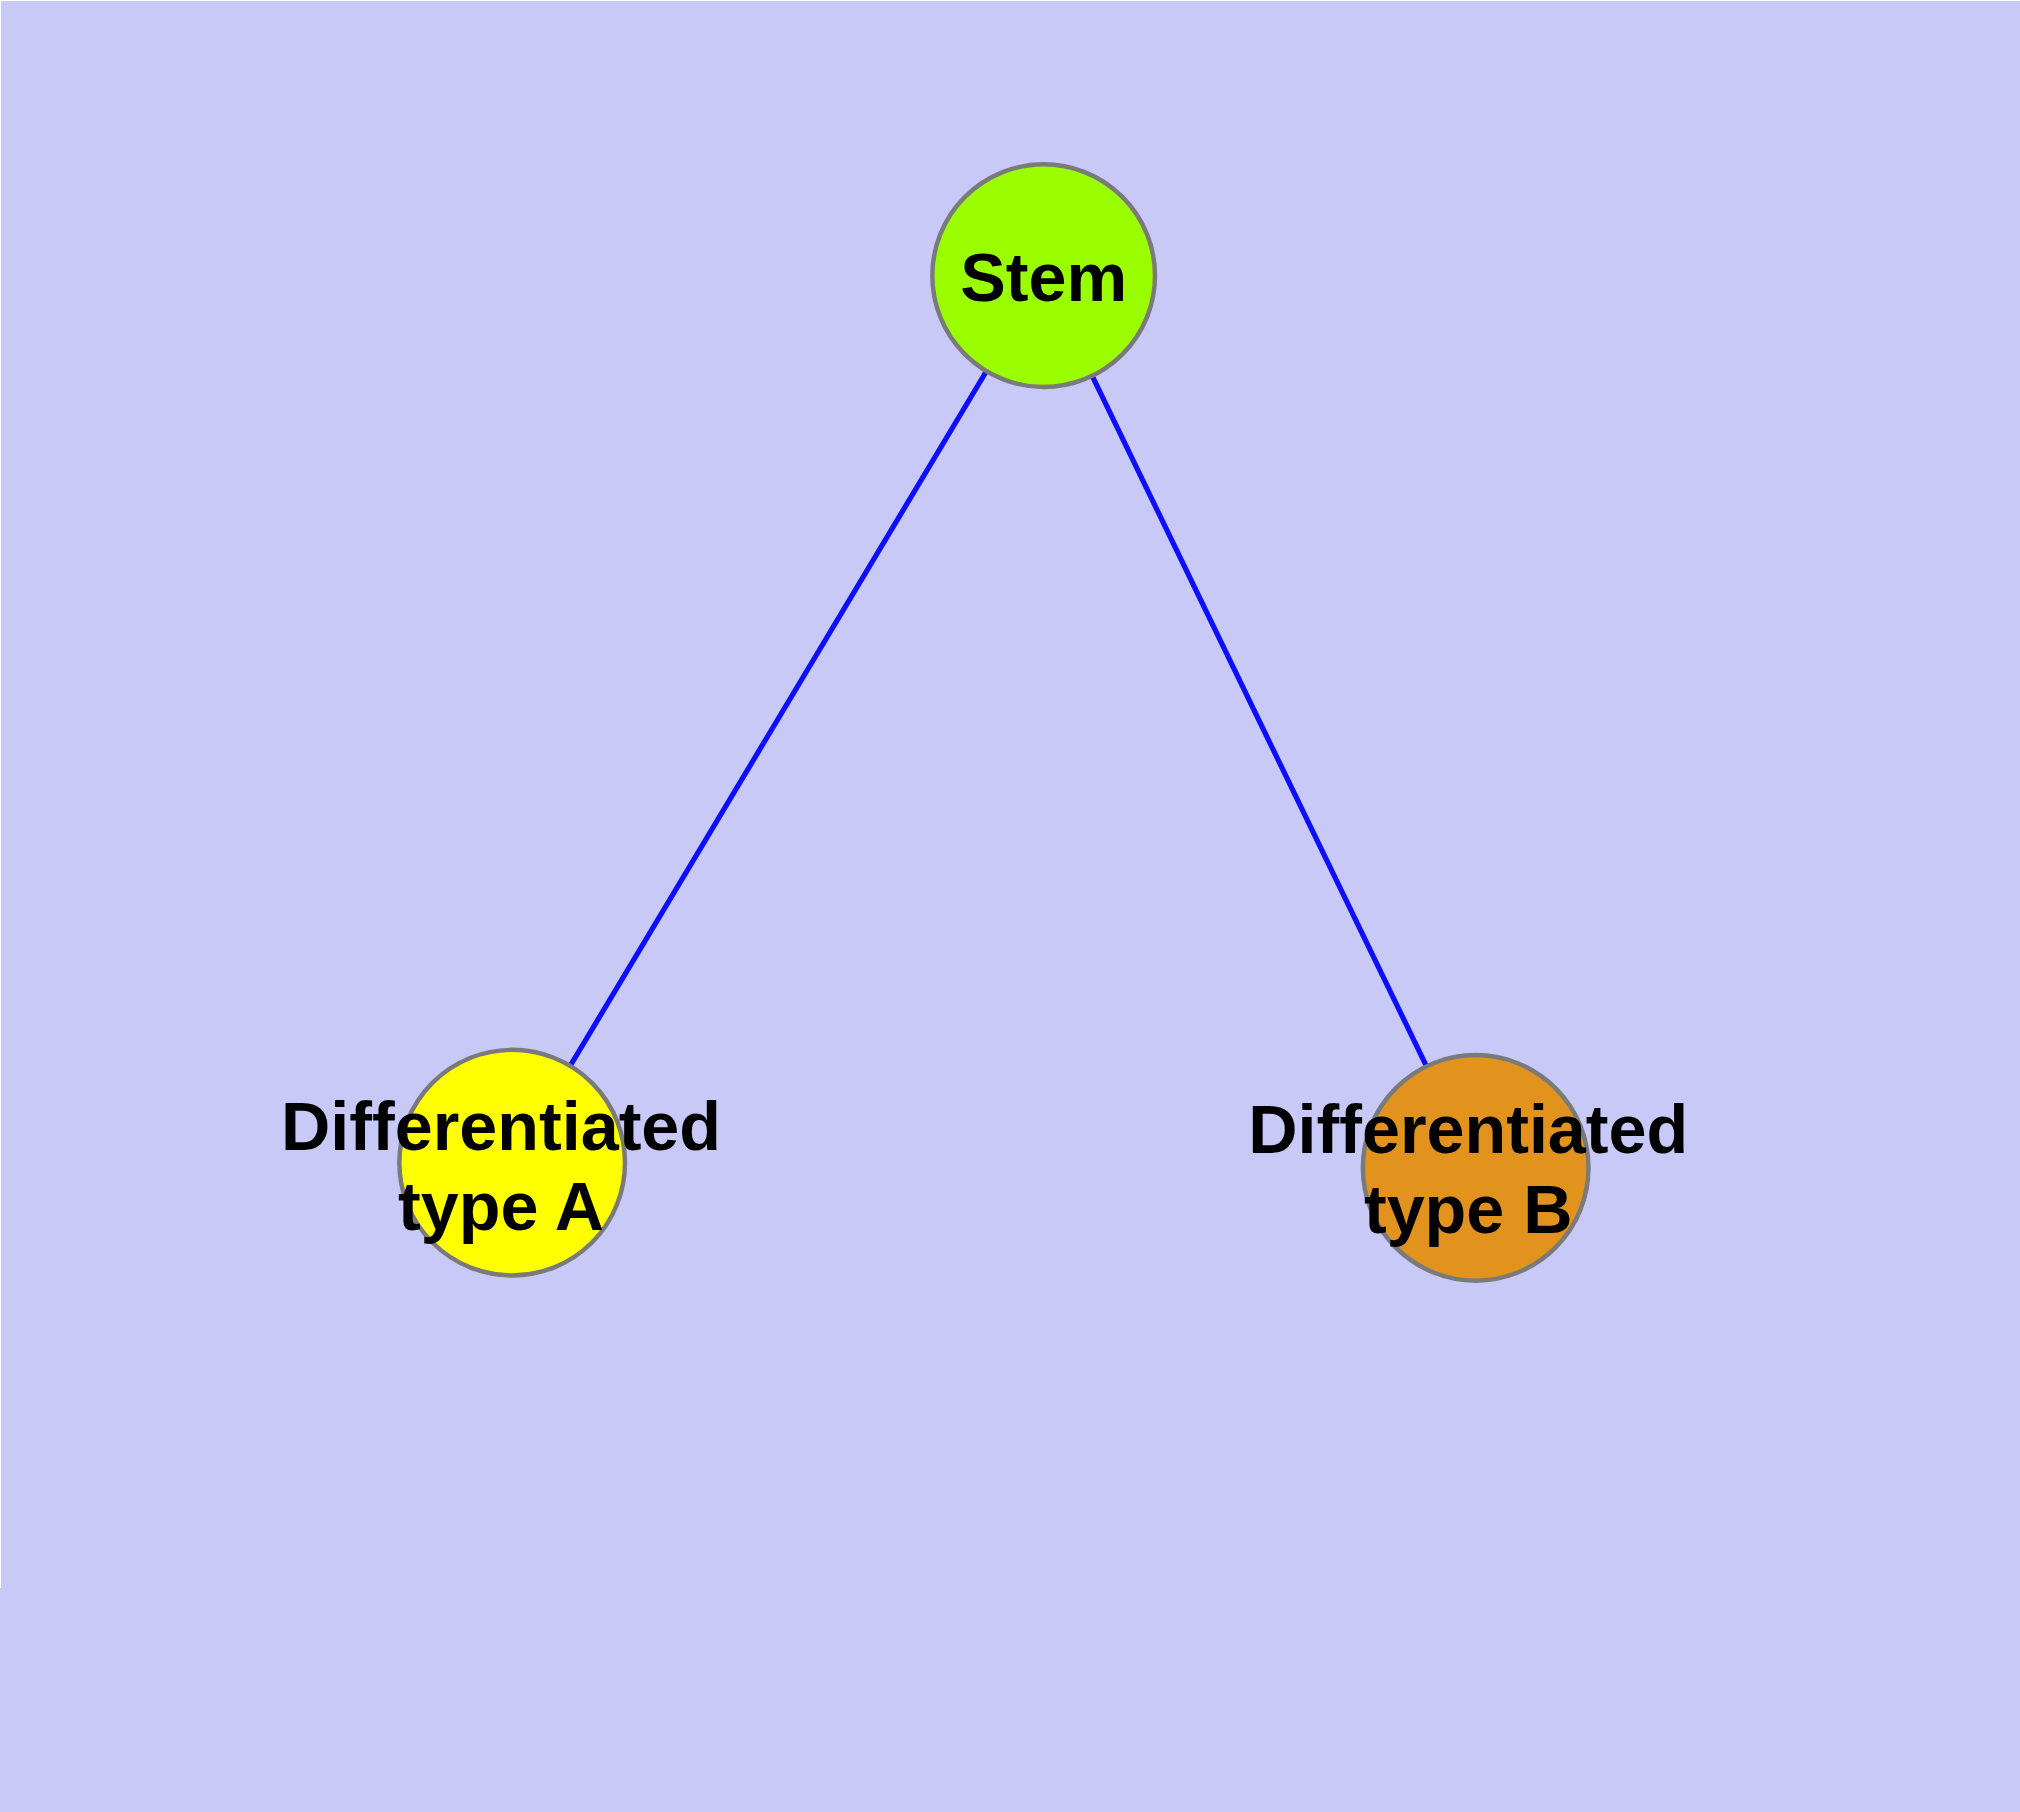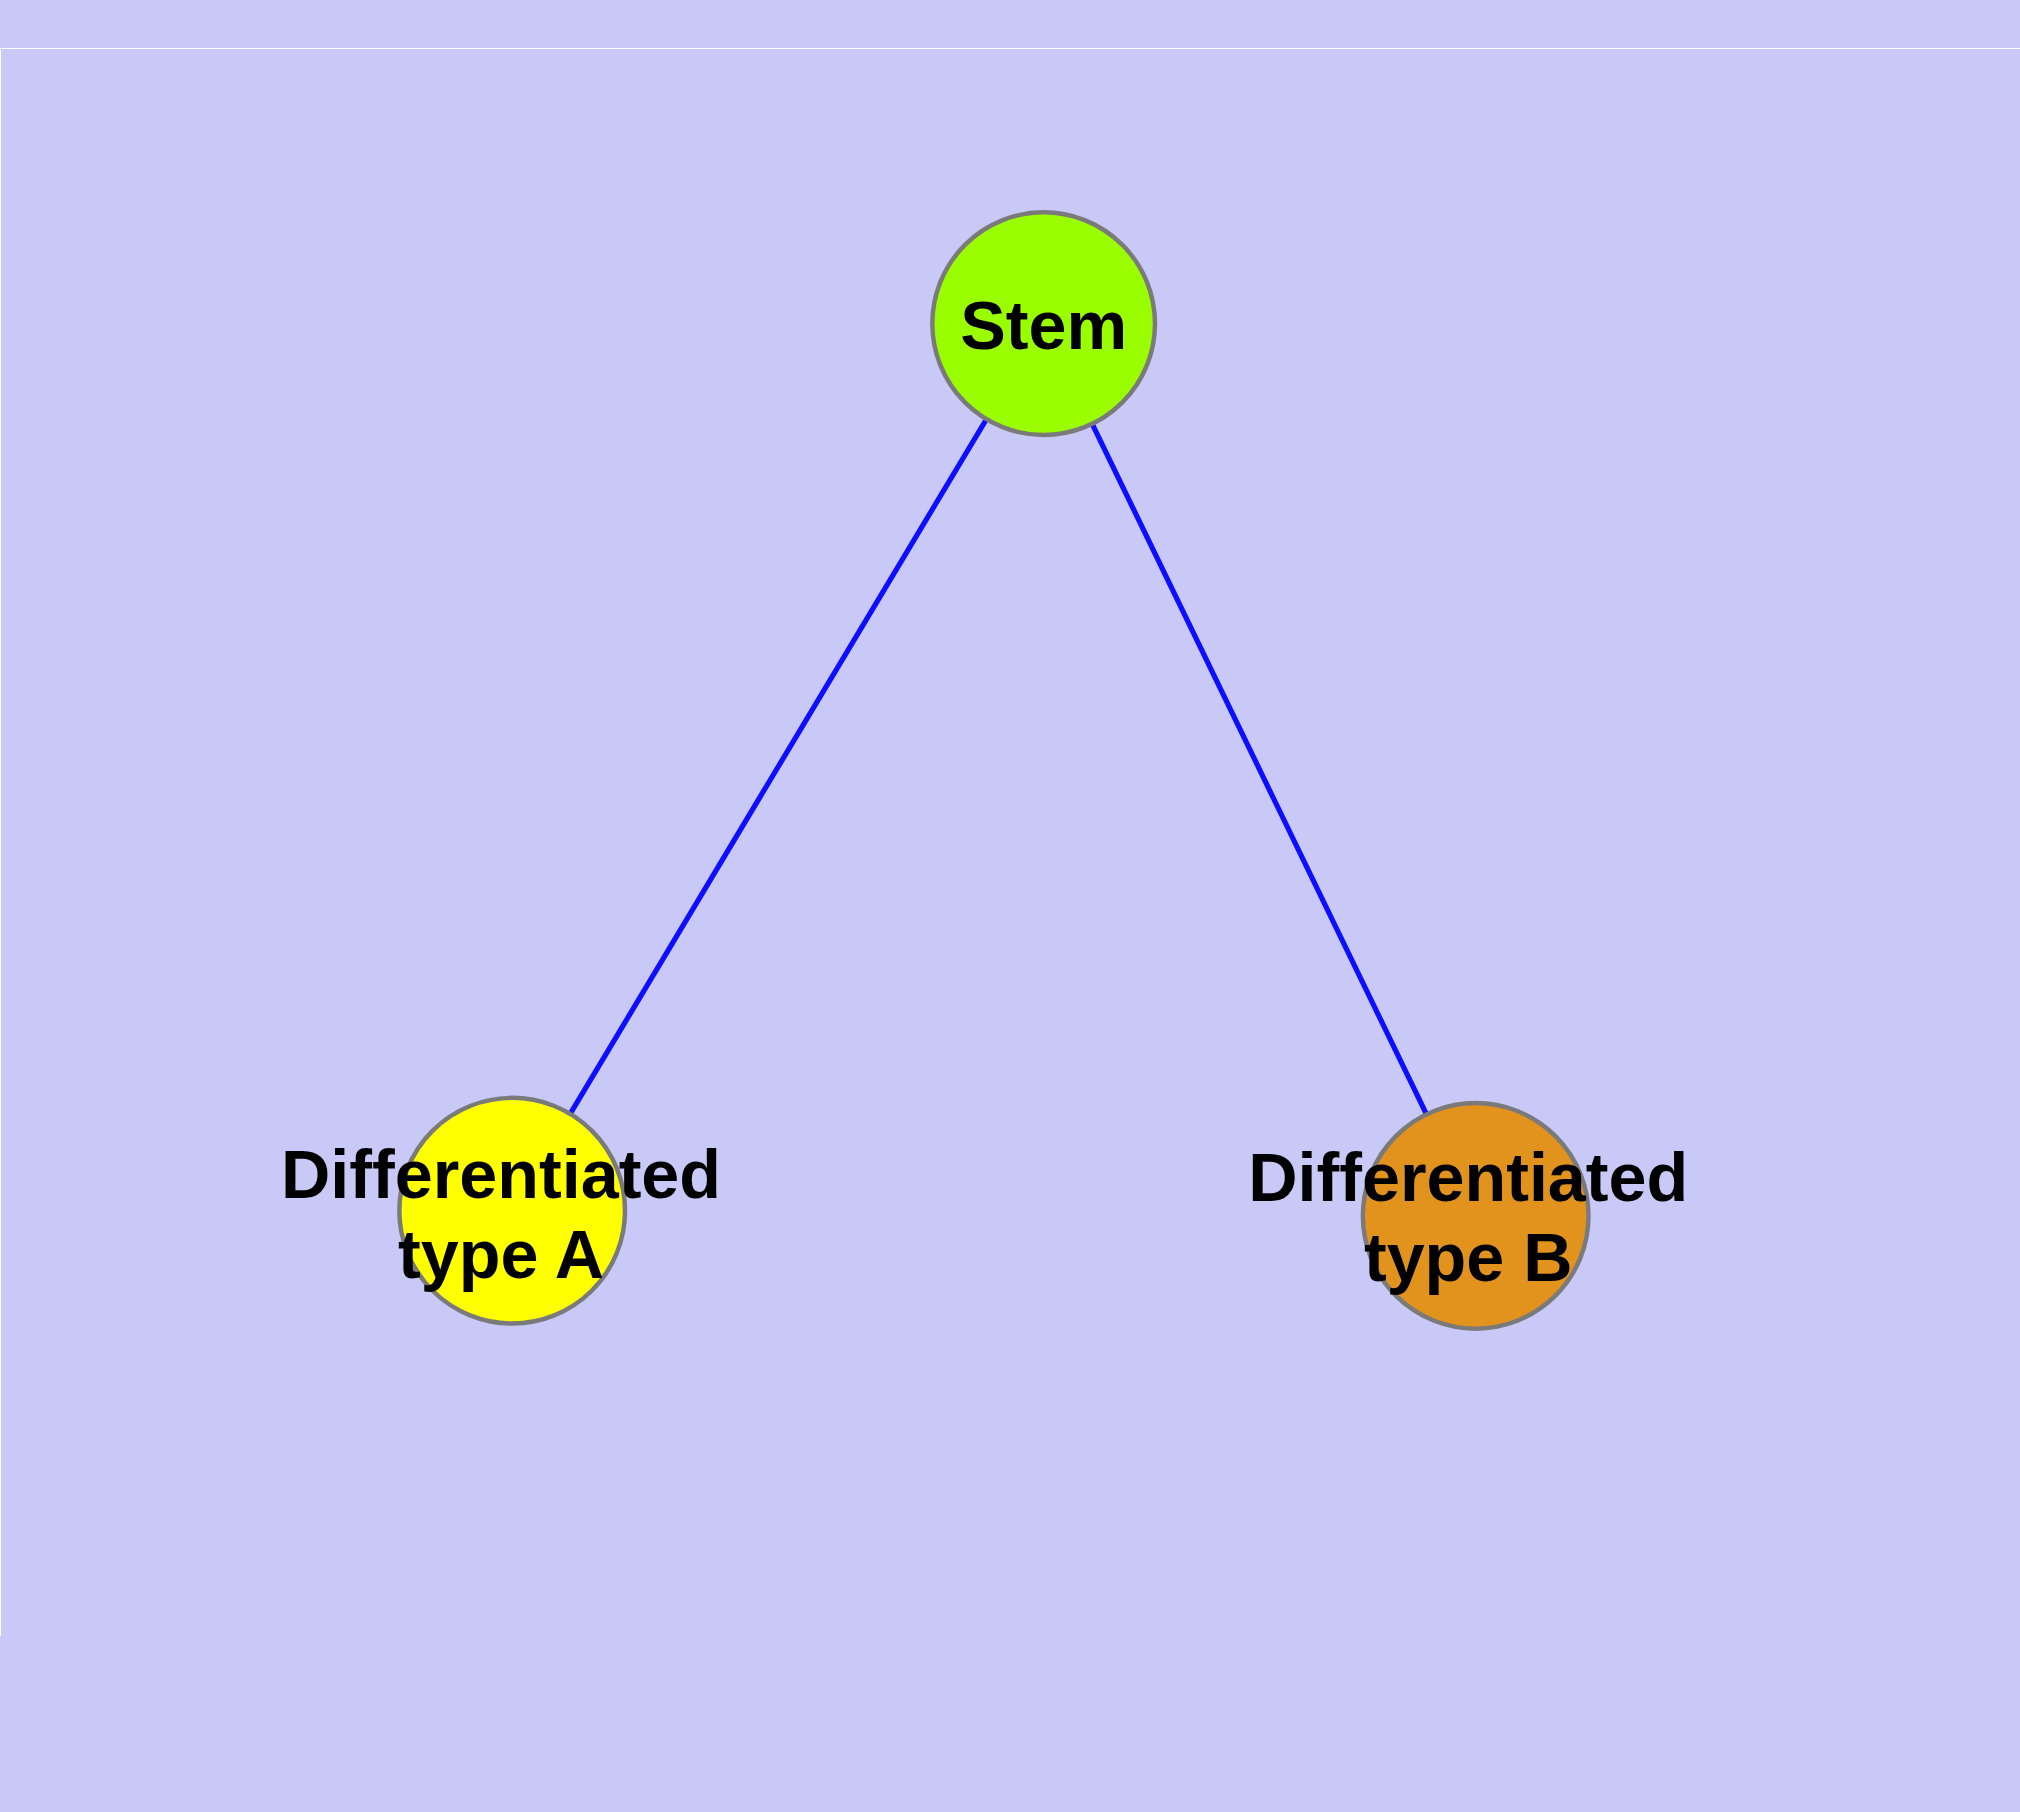"Stem" .canvas-wrap { margin-top: 48px -> none }
